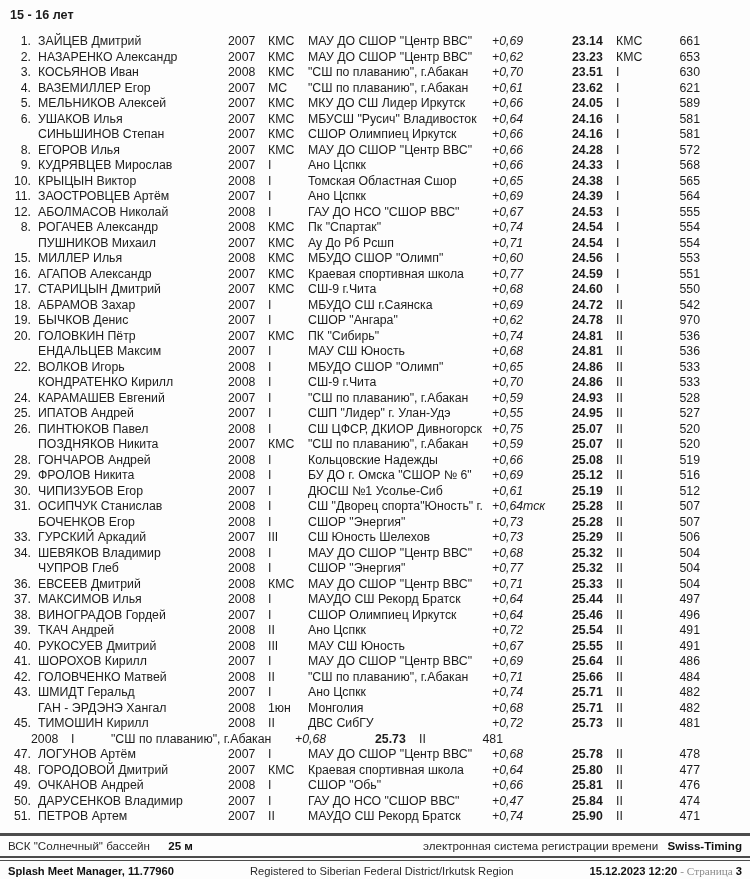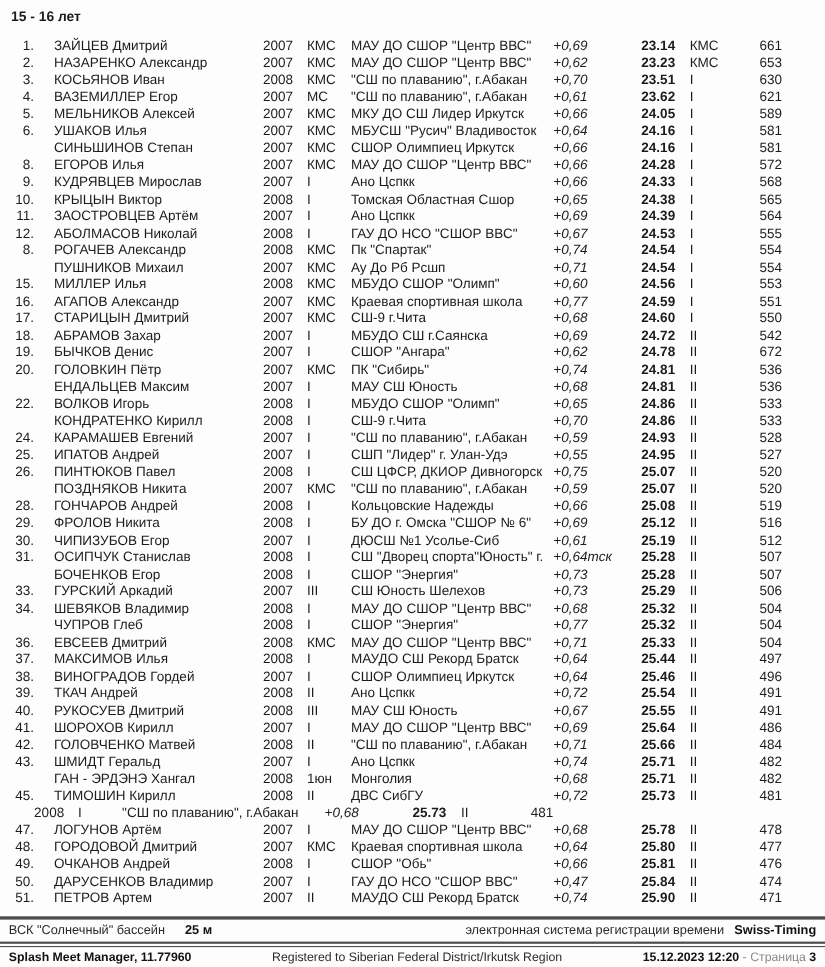"ЗАЙЦЕВ Дмитрий" .c-name { margin-left: 18px -> 7px }
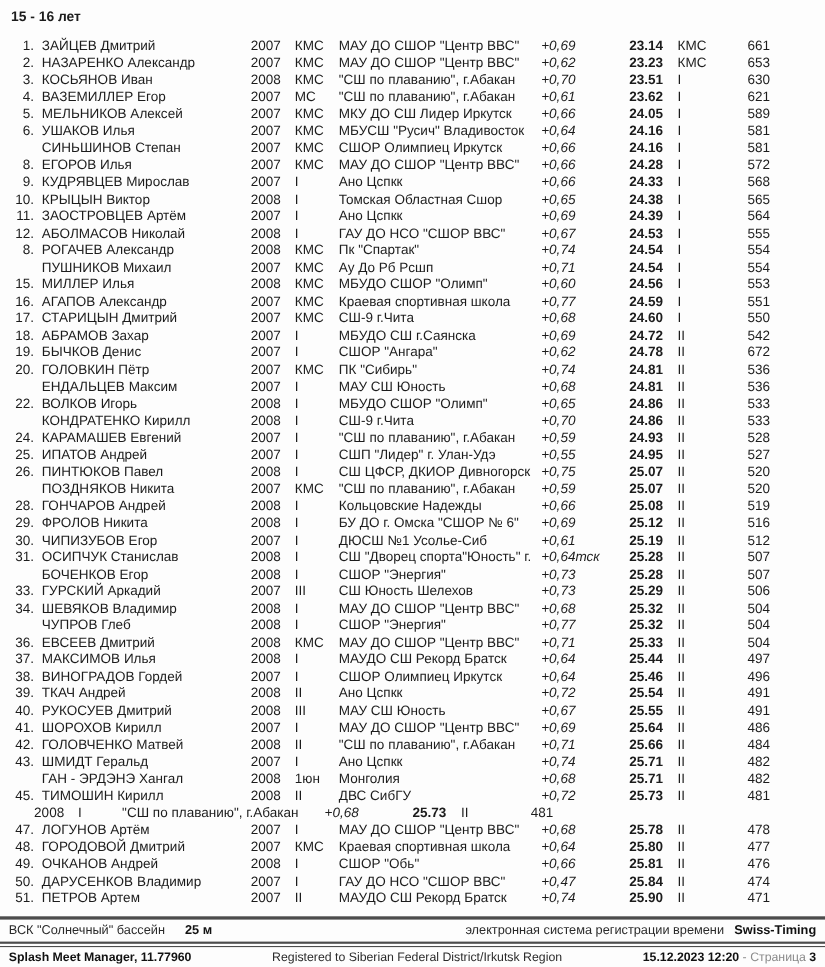"672" span.c { text: 672 -> 970 }
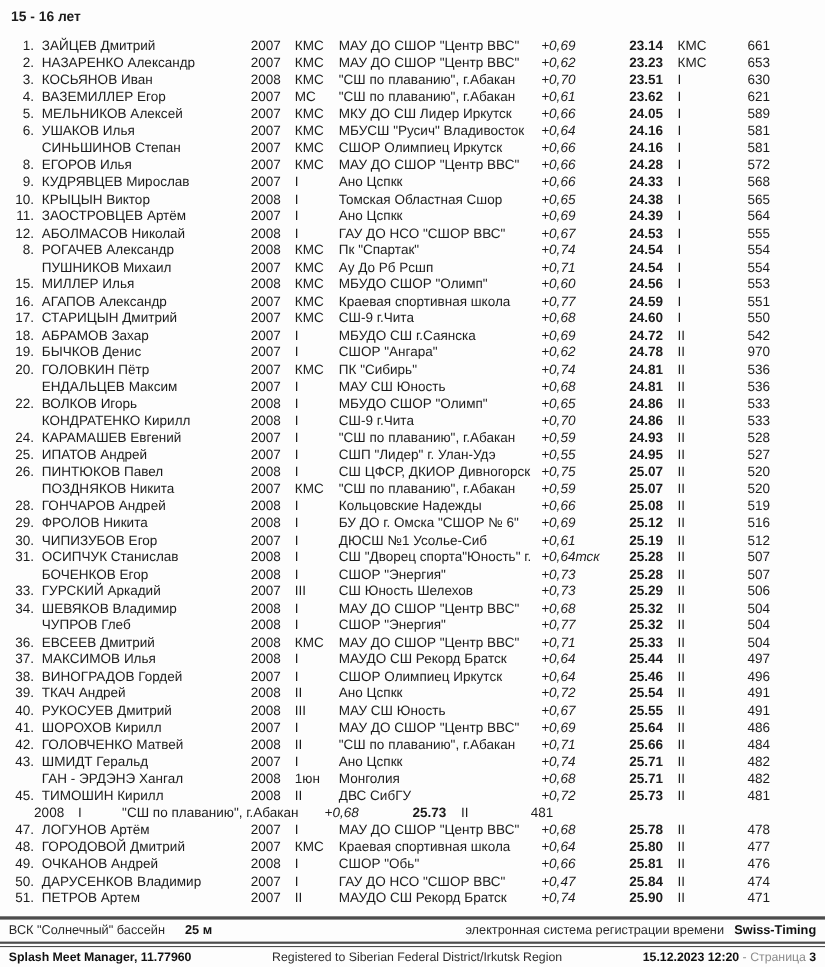"- Страница" .muted { font-family: none -> Liberation Serif, serif }
